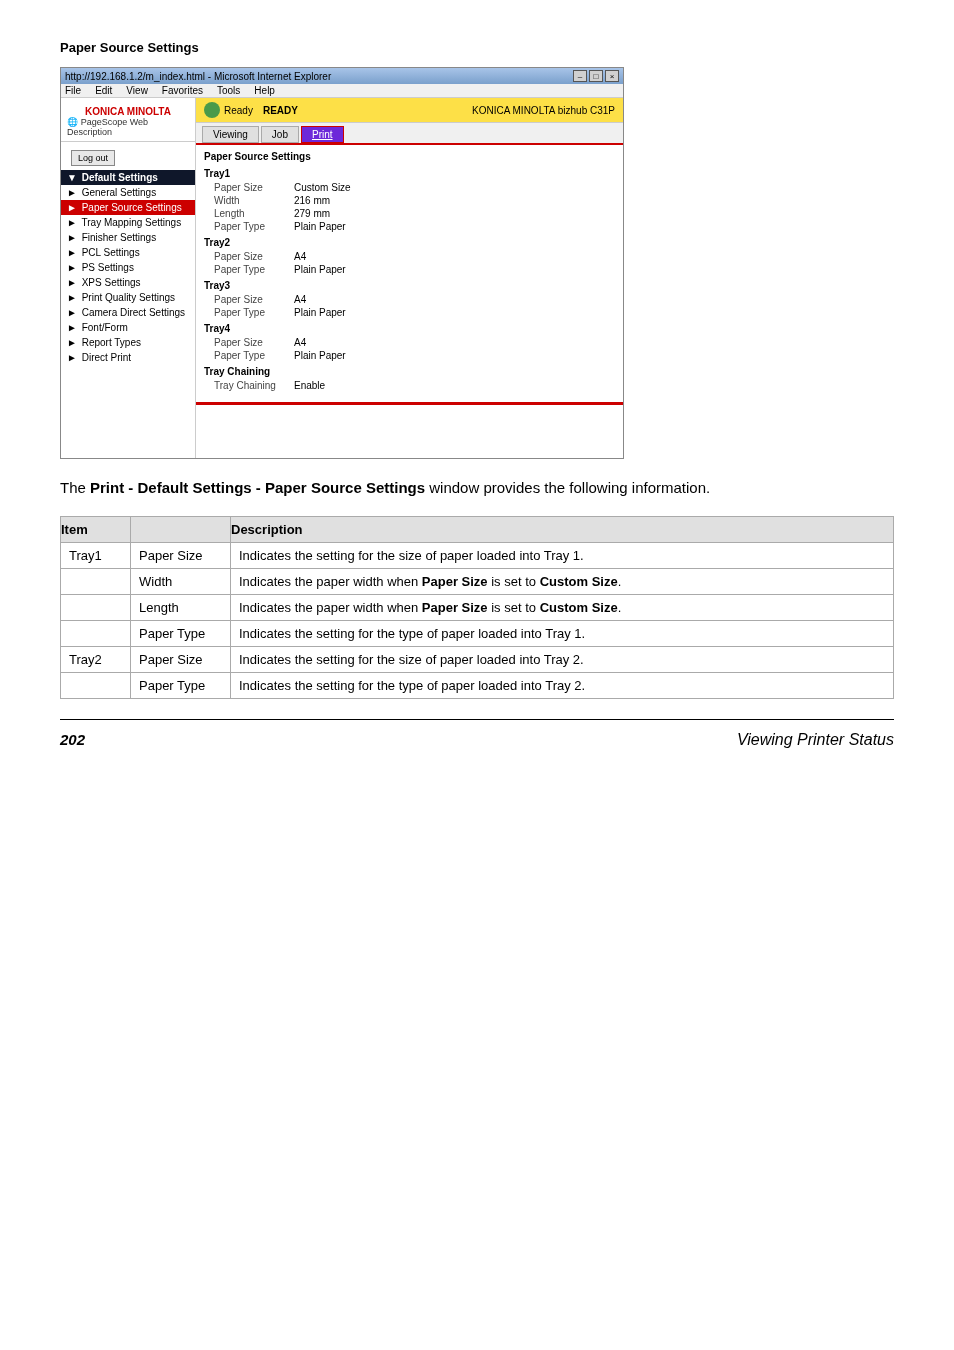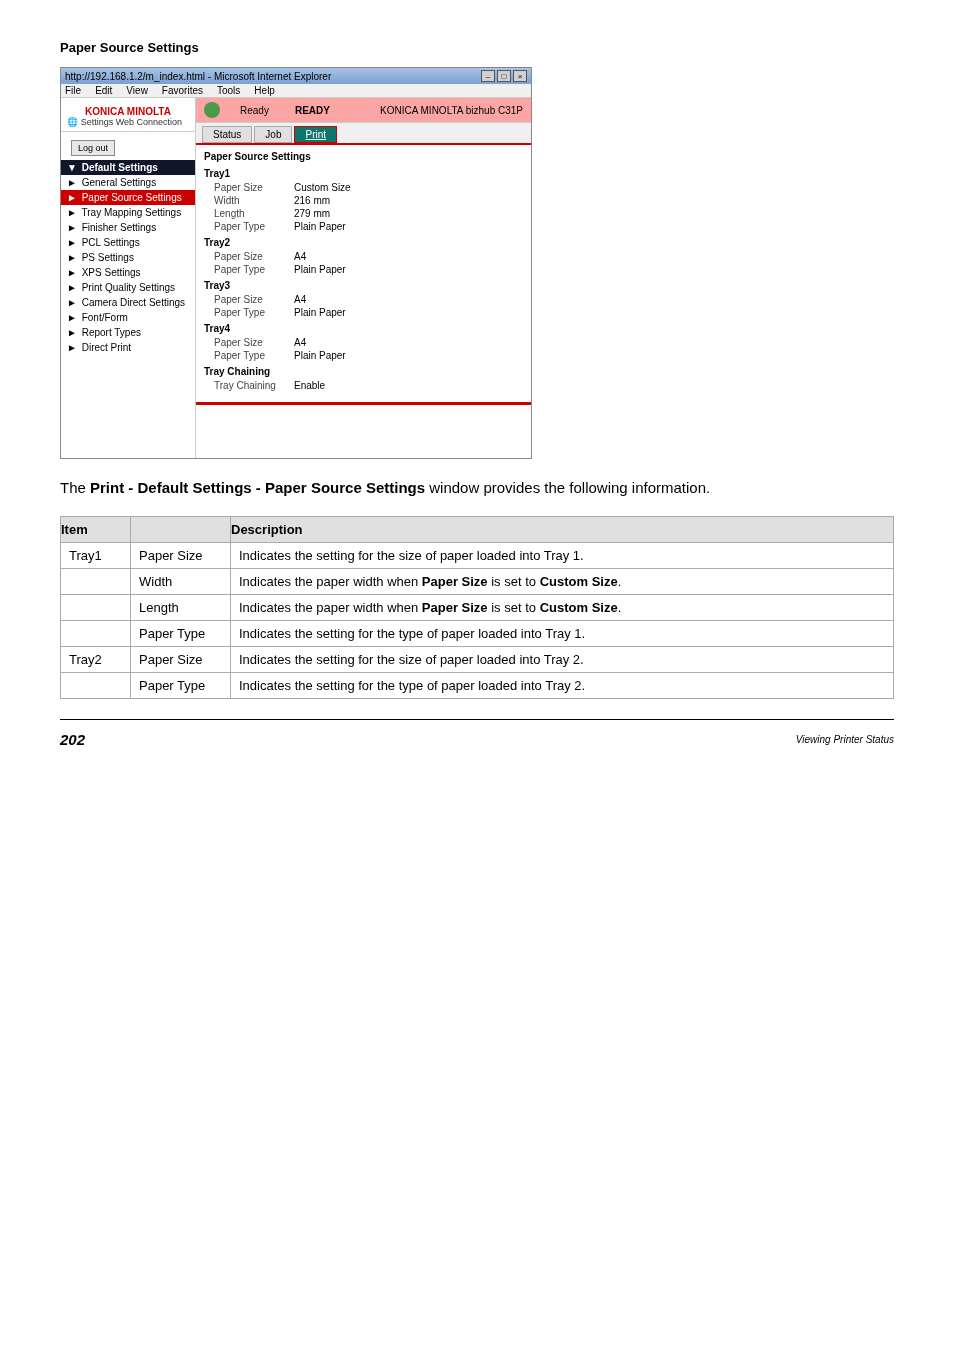"http://192.168.1.2/m_index.html -" .browser-window { width: 472px -> 564px }
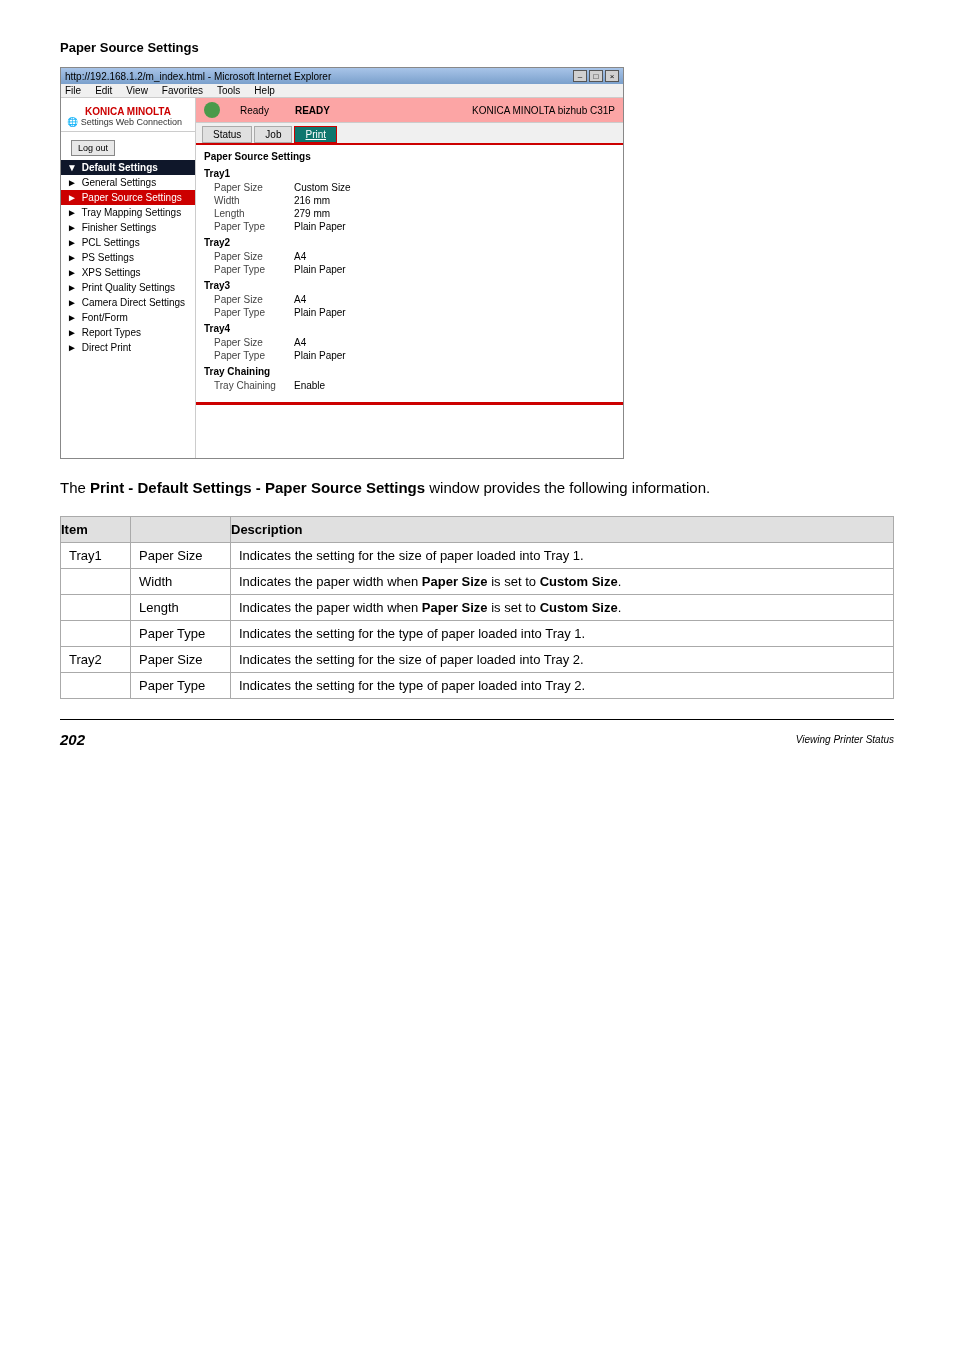"Ready" .printer-header { background: #fca5a5 -> #fde047; gap: 16px -> none }
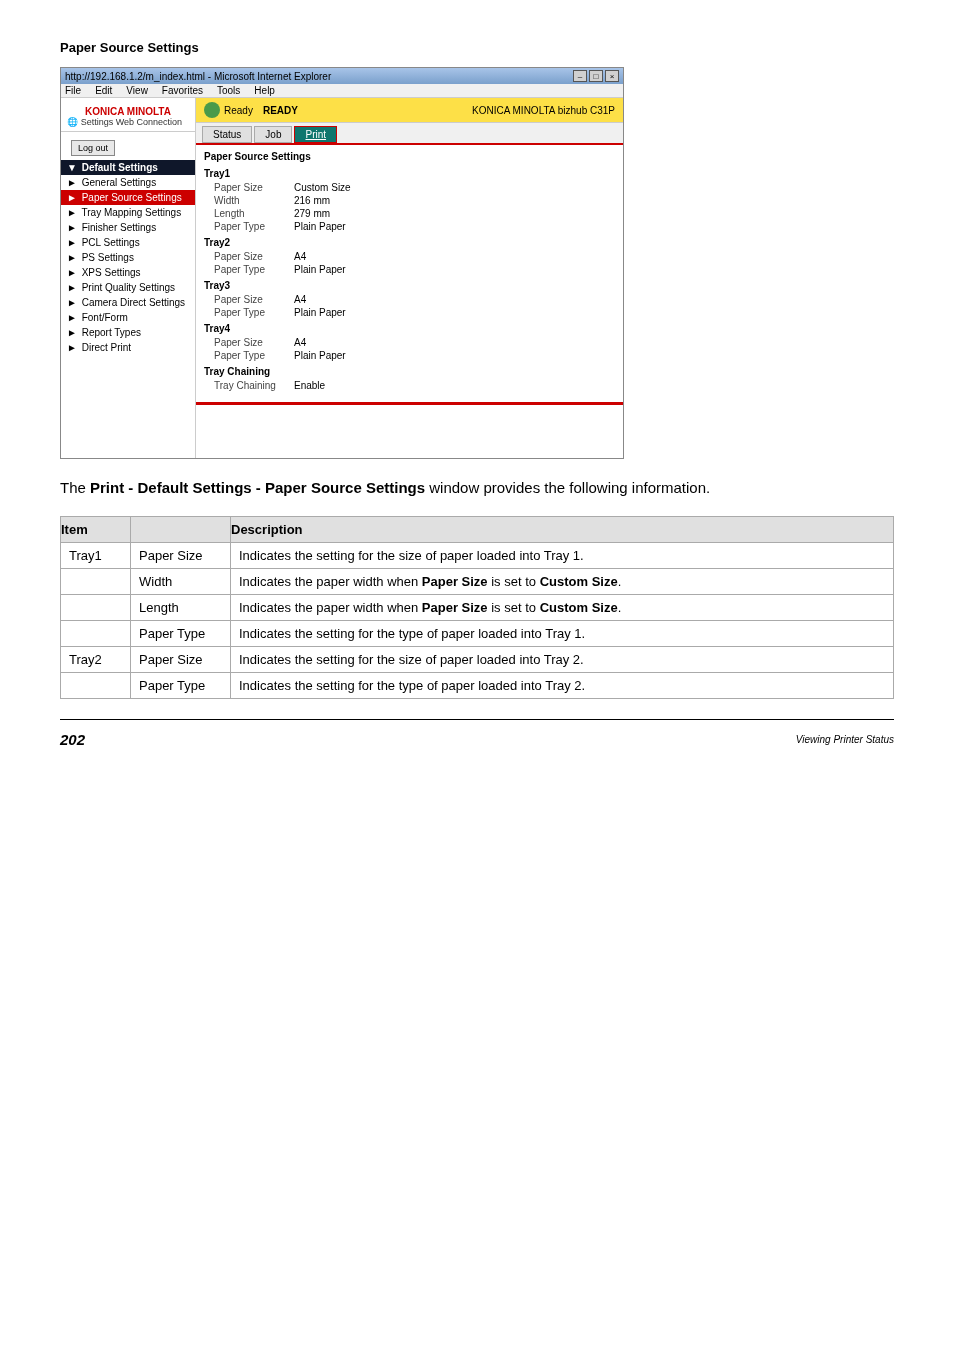"🌐 Settings Web Connection" div.page-scope-logo { text: Settings Web Connection -> PageScope Web Description }
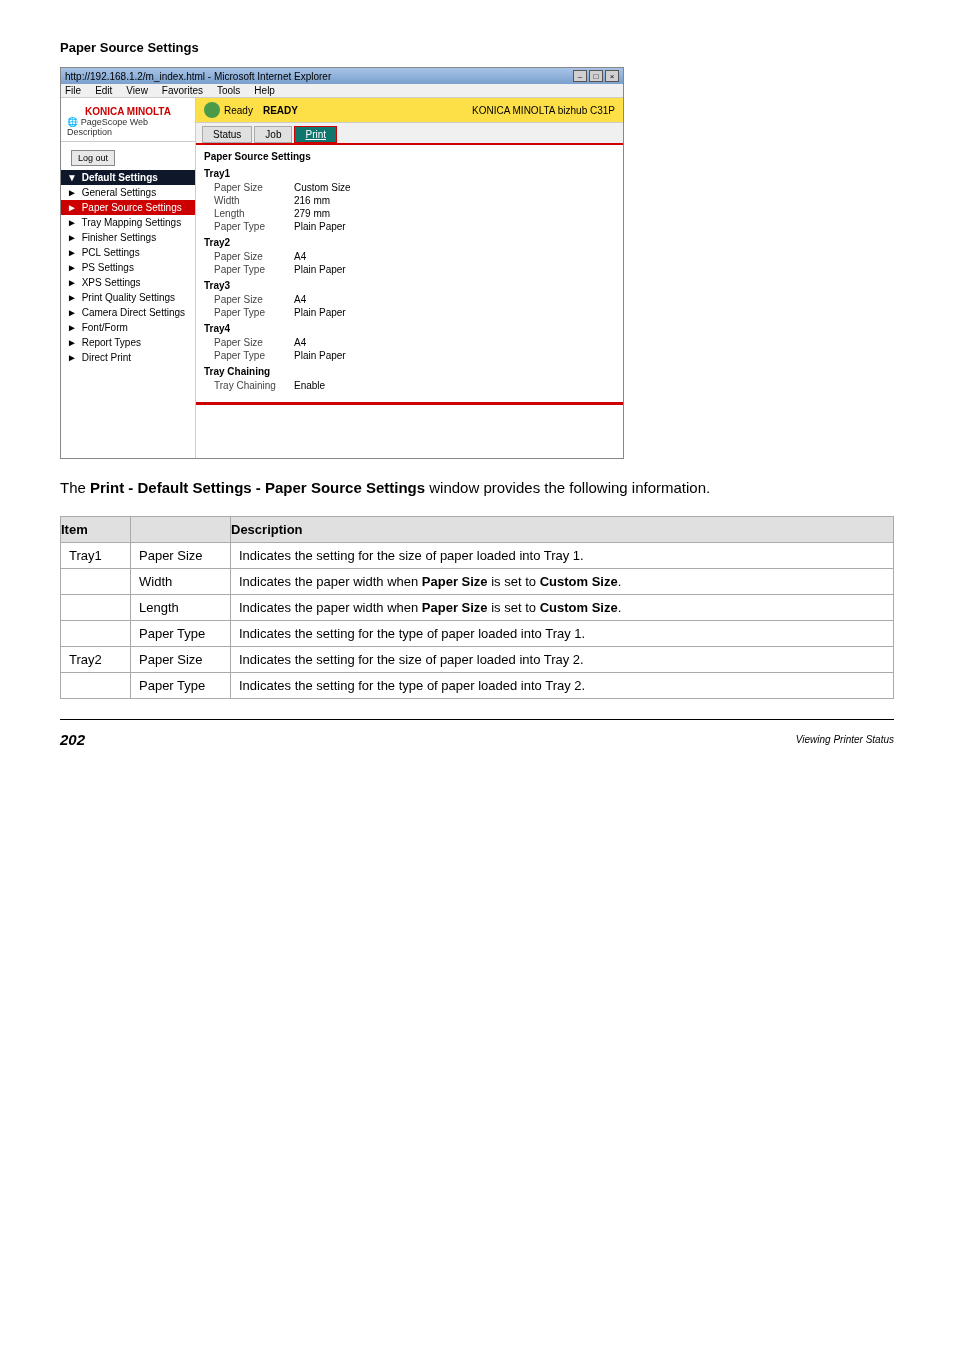"Status" div.tab { text: Status -> Viewing }
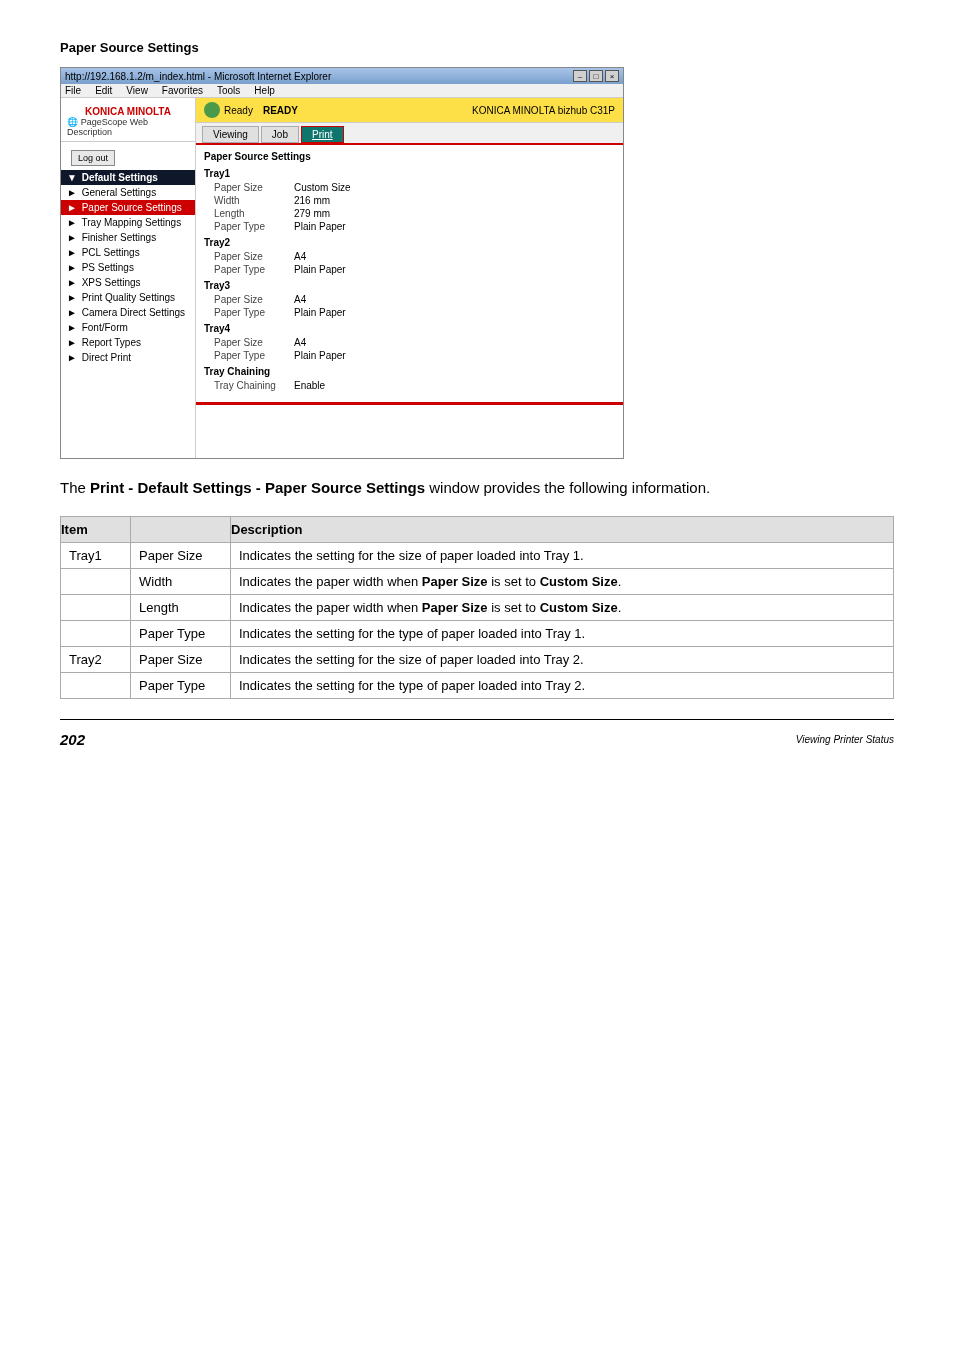"Print" .tab.active { background: #0f766e -> #6d28d9 }
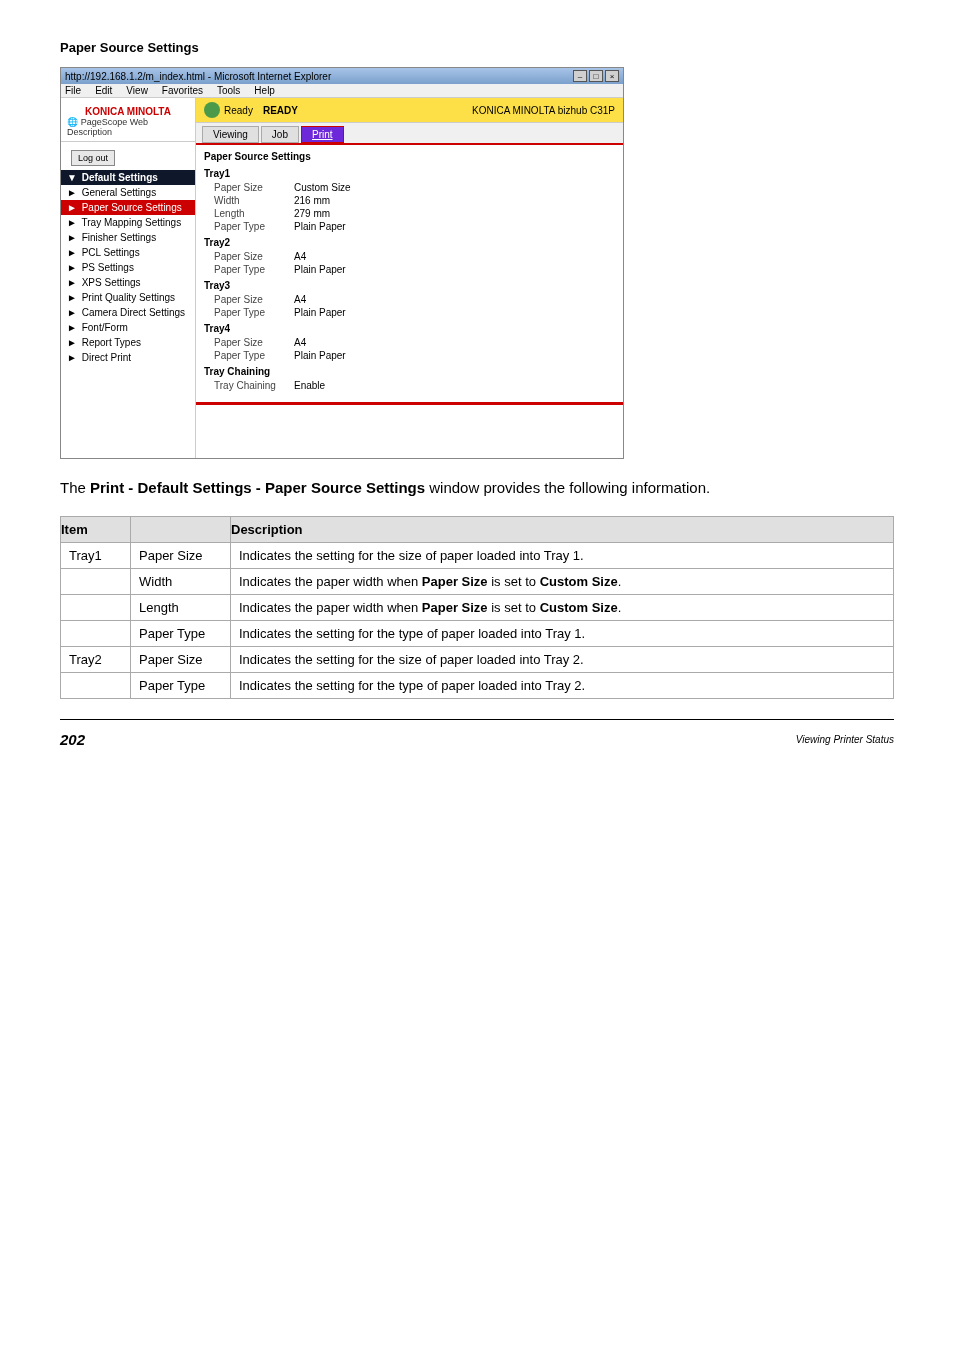"Viewing Printer Status" .footer-section-title { font-size: 10px -> 16px }
